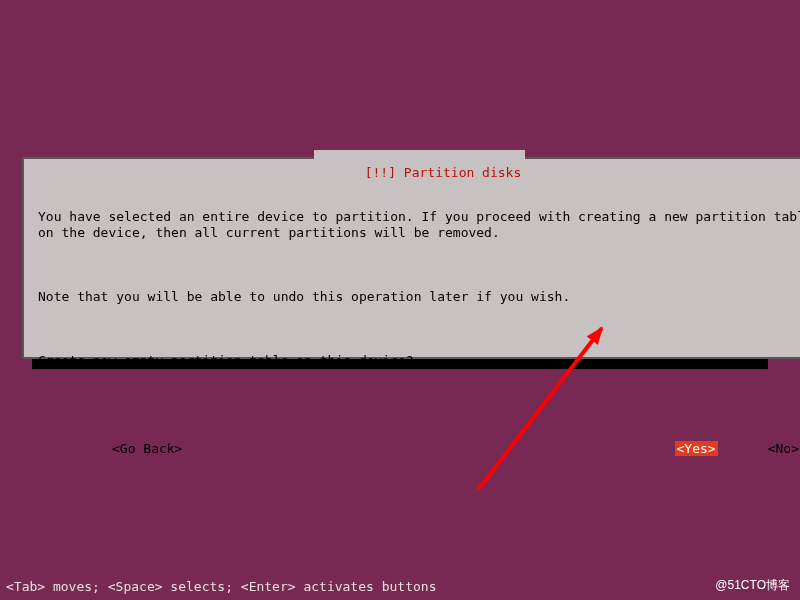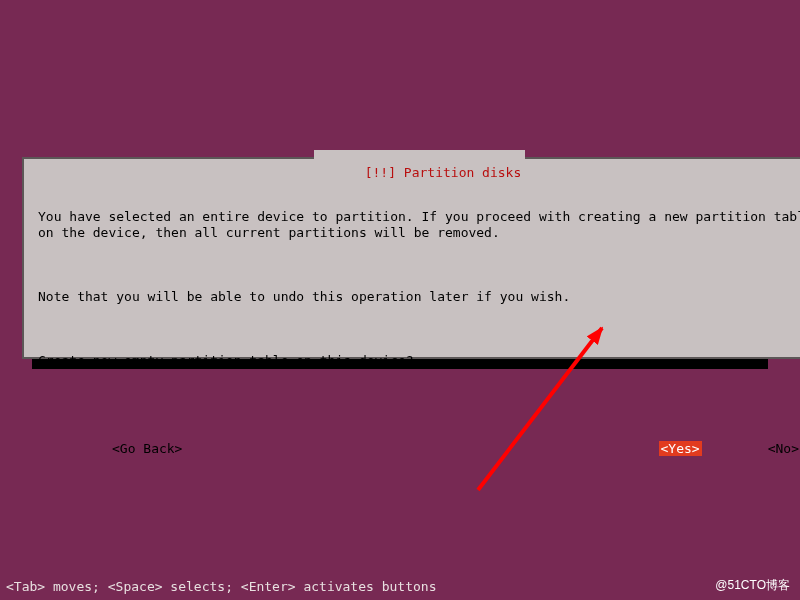"<No>" .btn.no { margin-left: 28px -> 12px }
